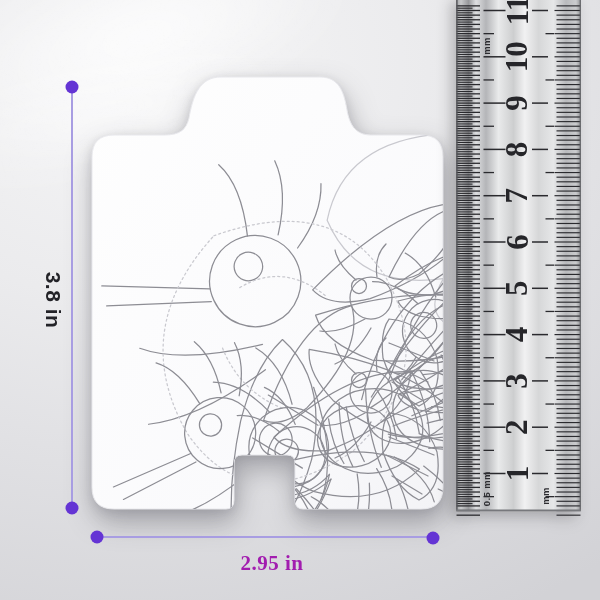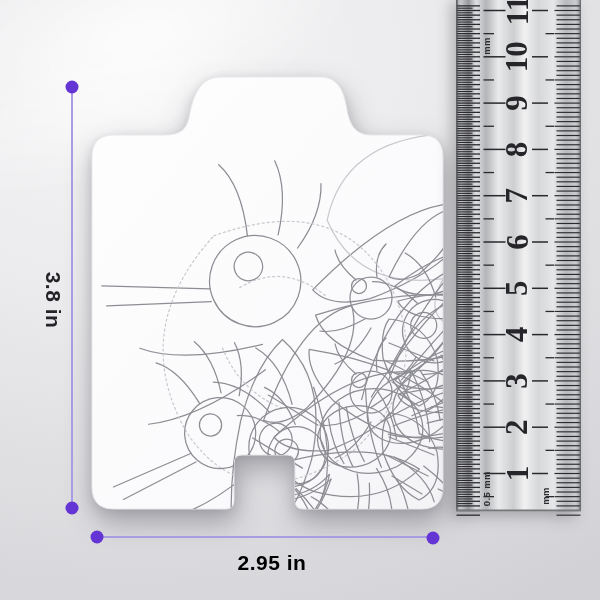"2.95 in" div.dim-label { color: #000000 -> #a21caf; font-family: none -> Liberation Serif, serif }
